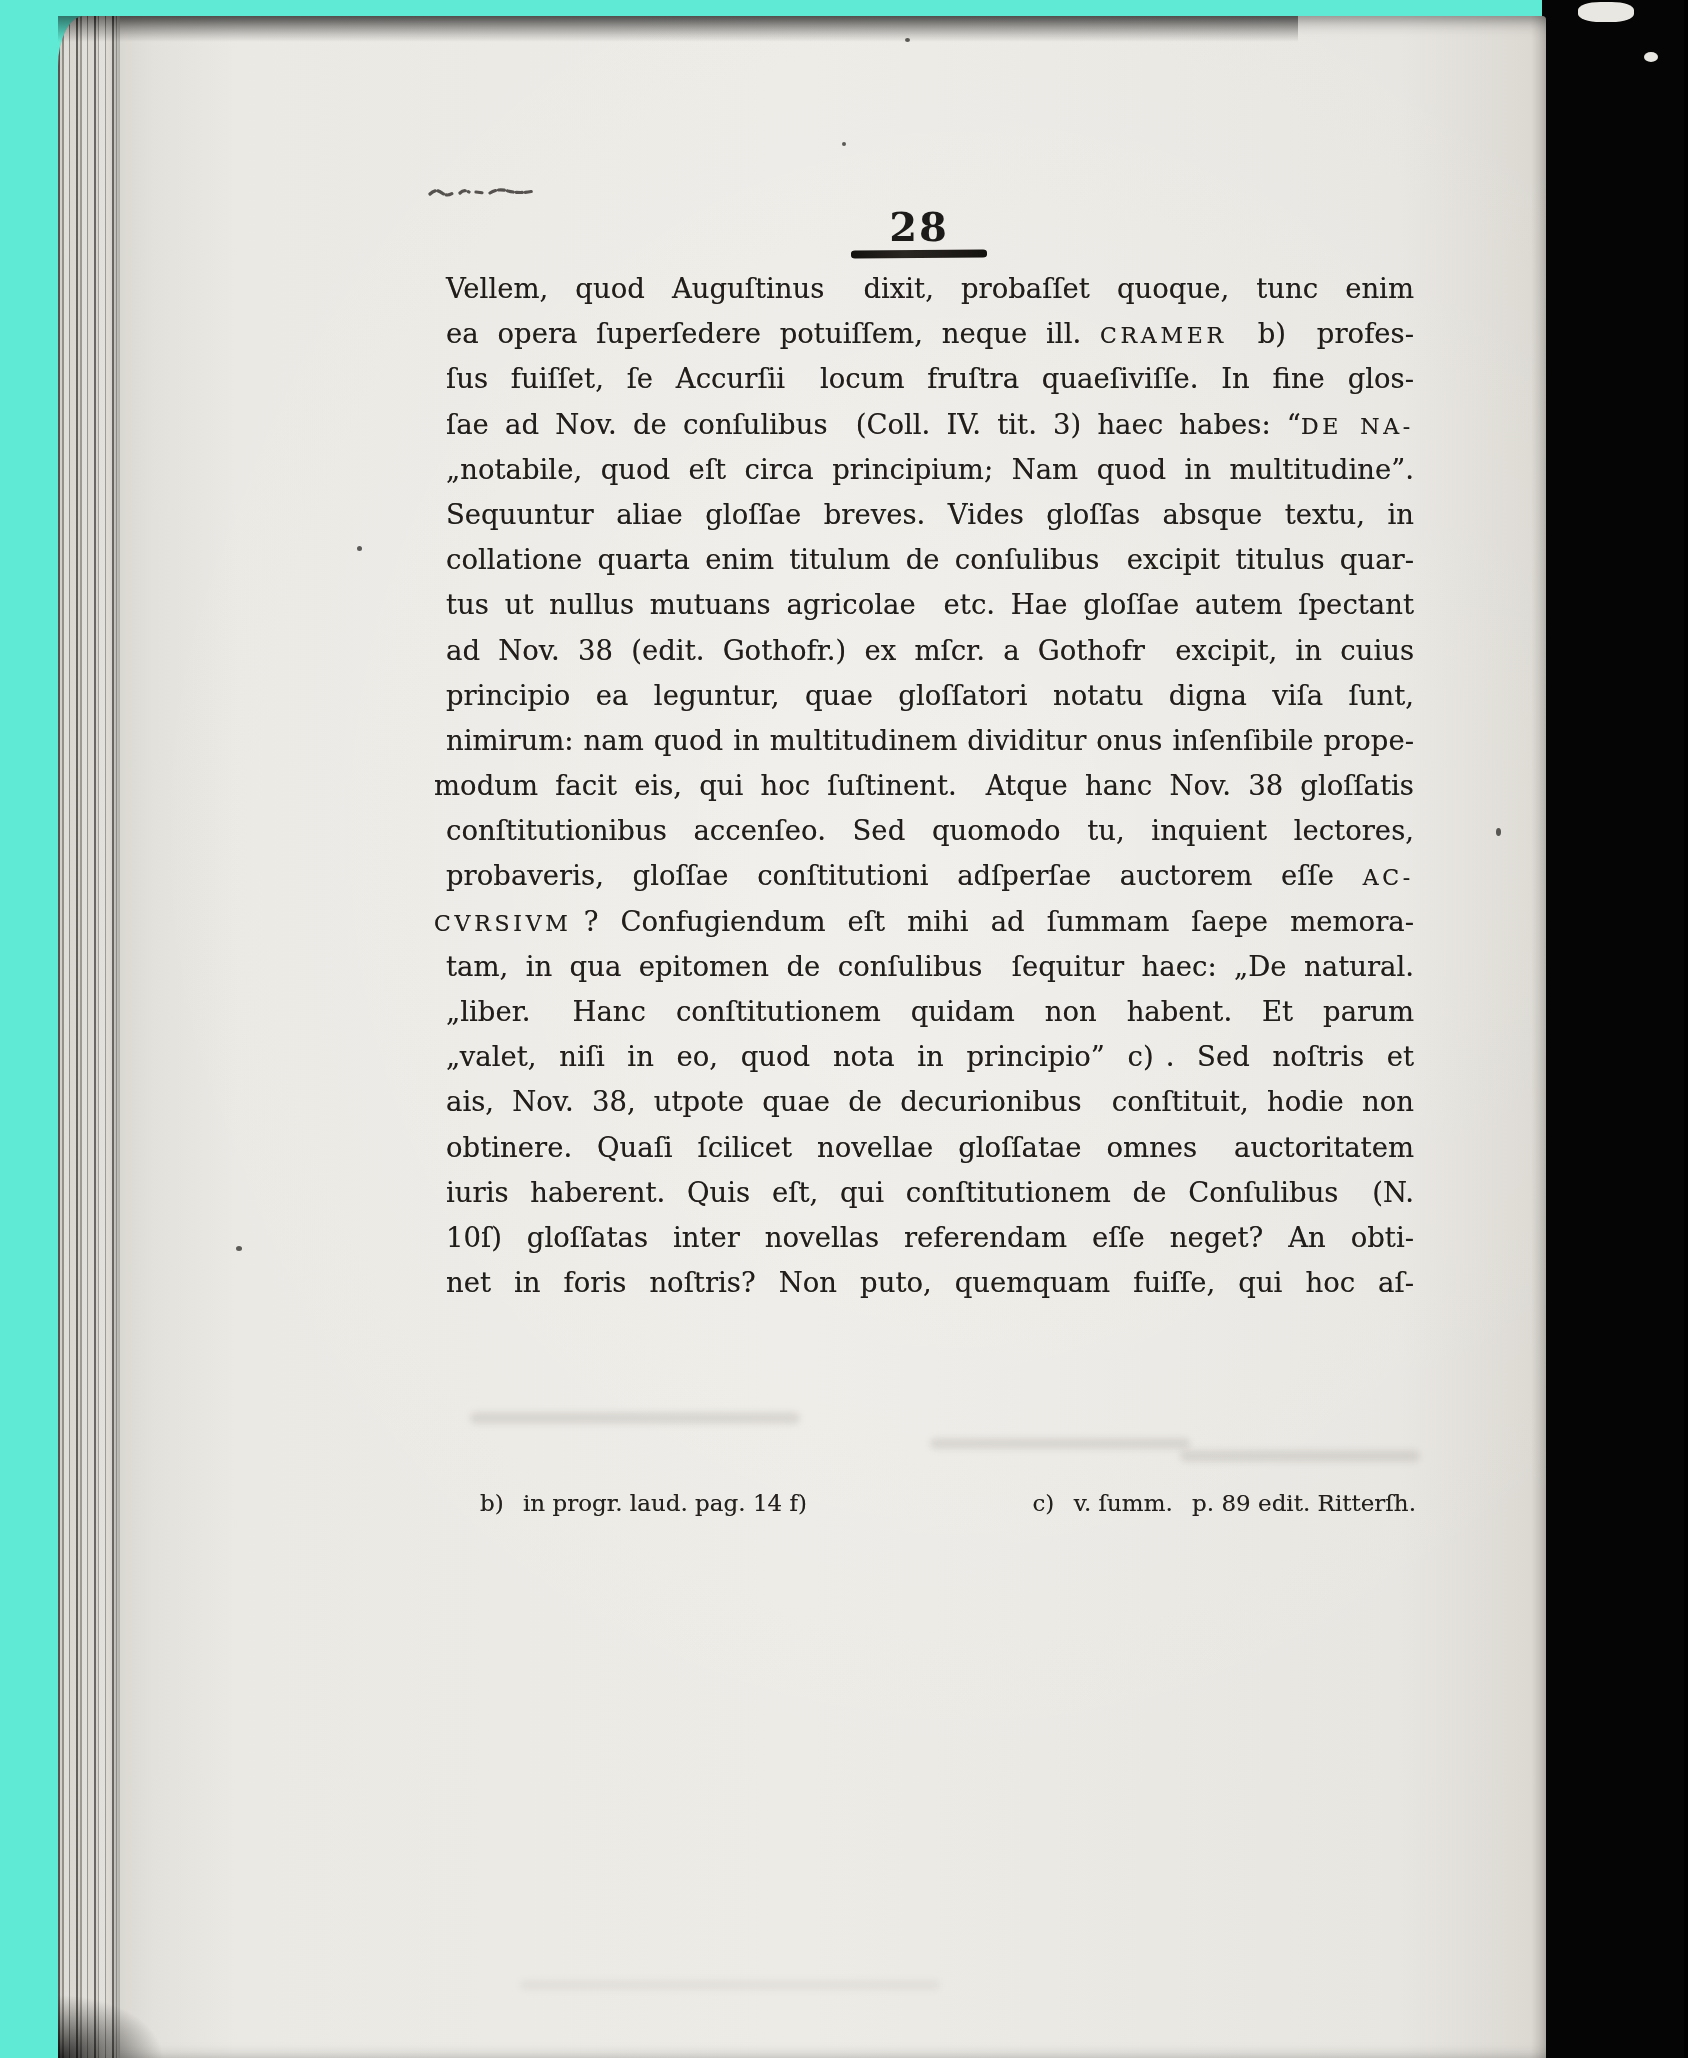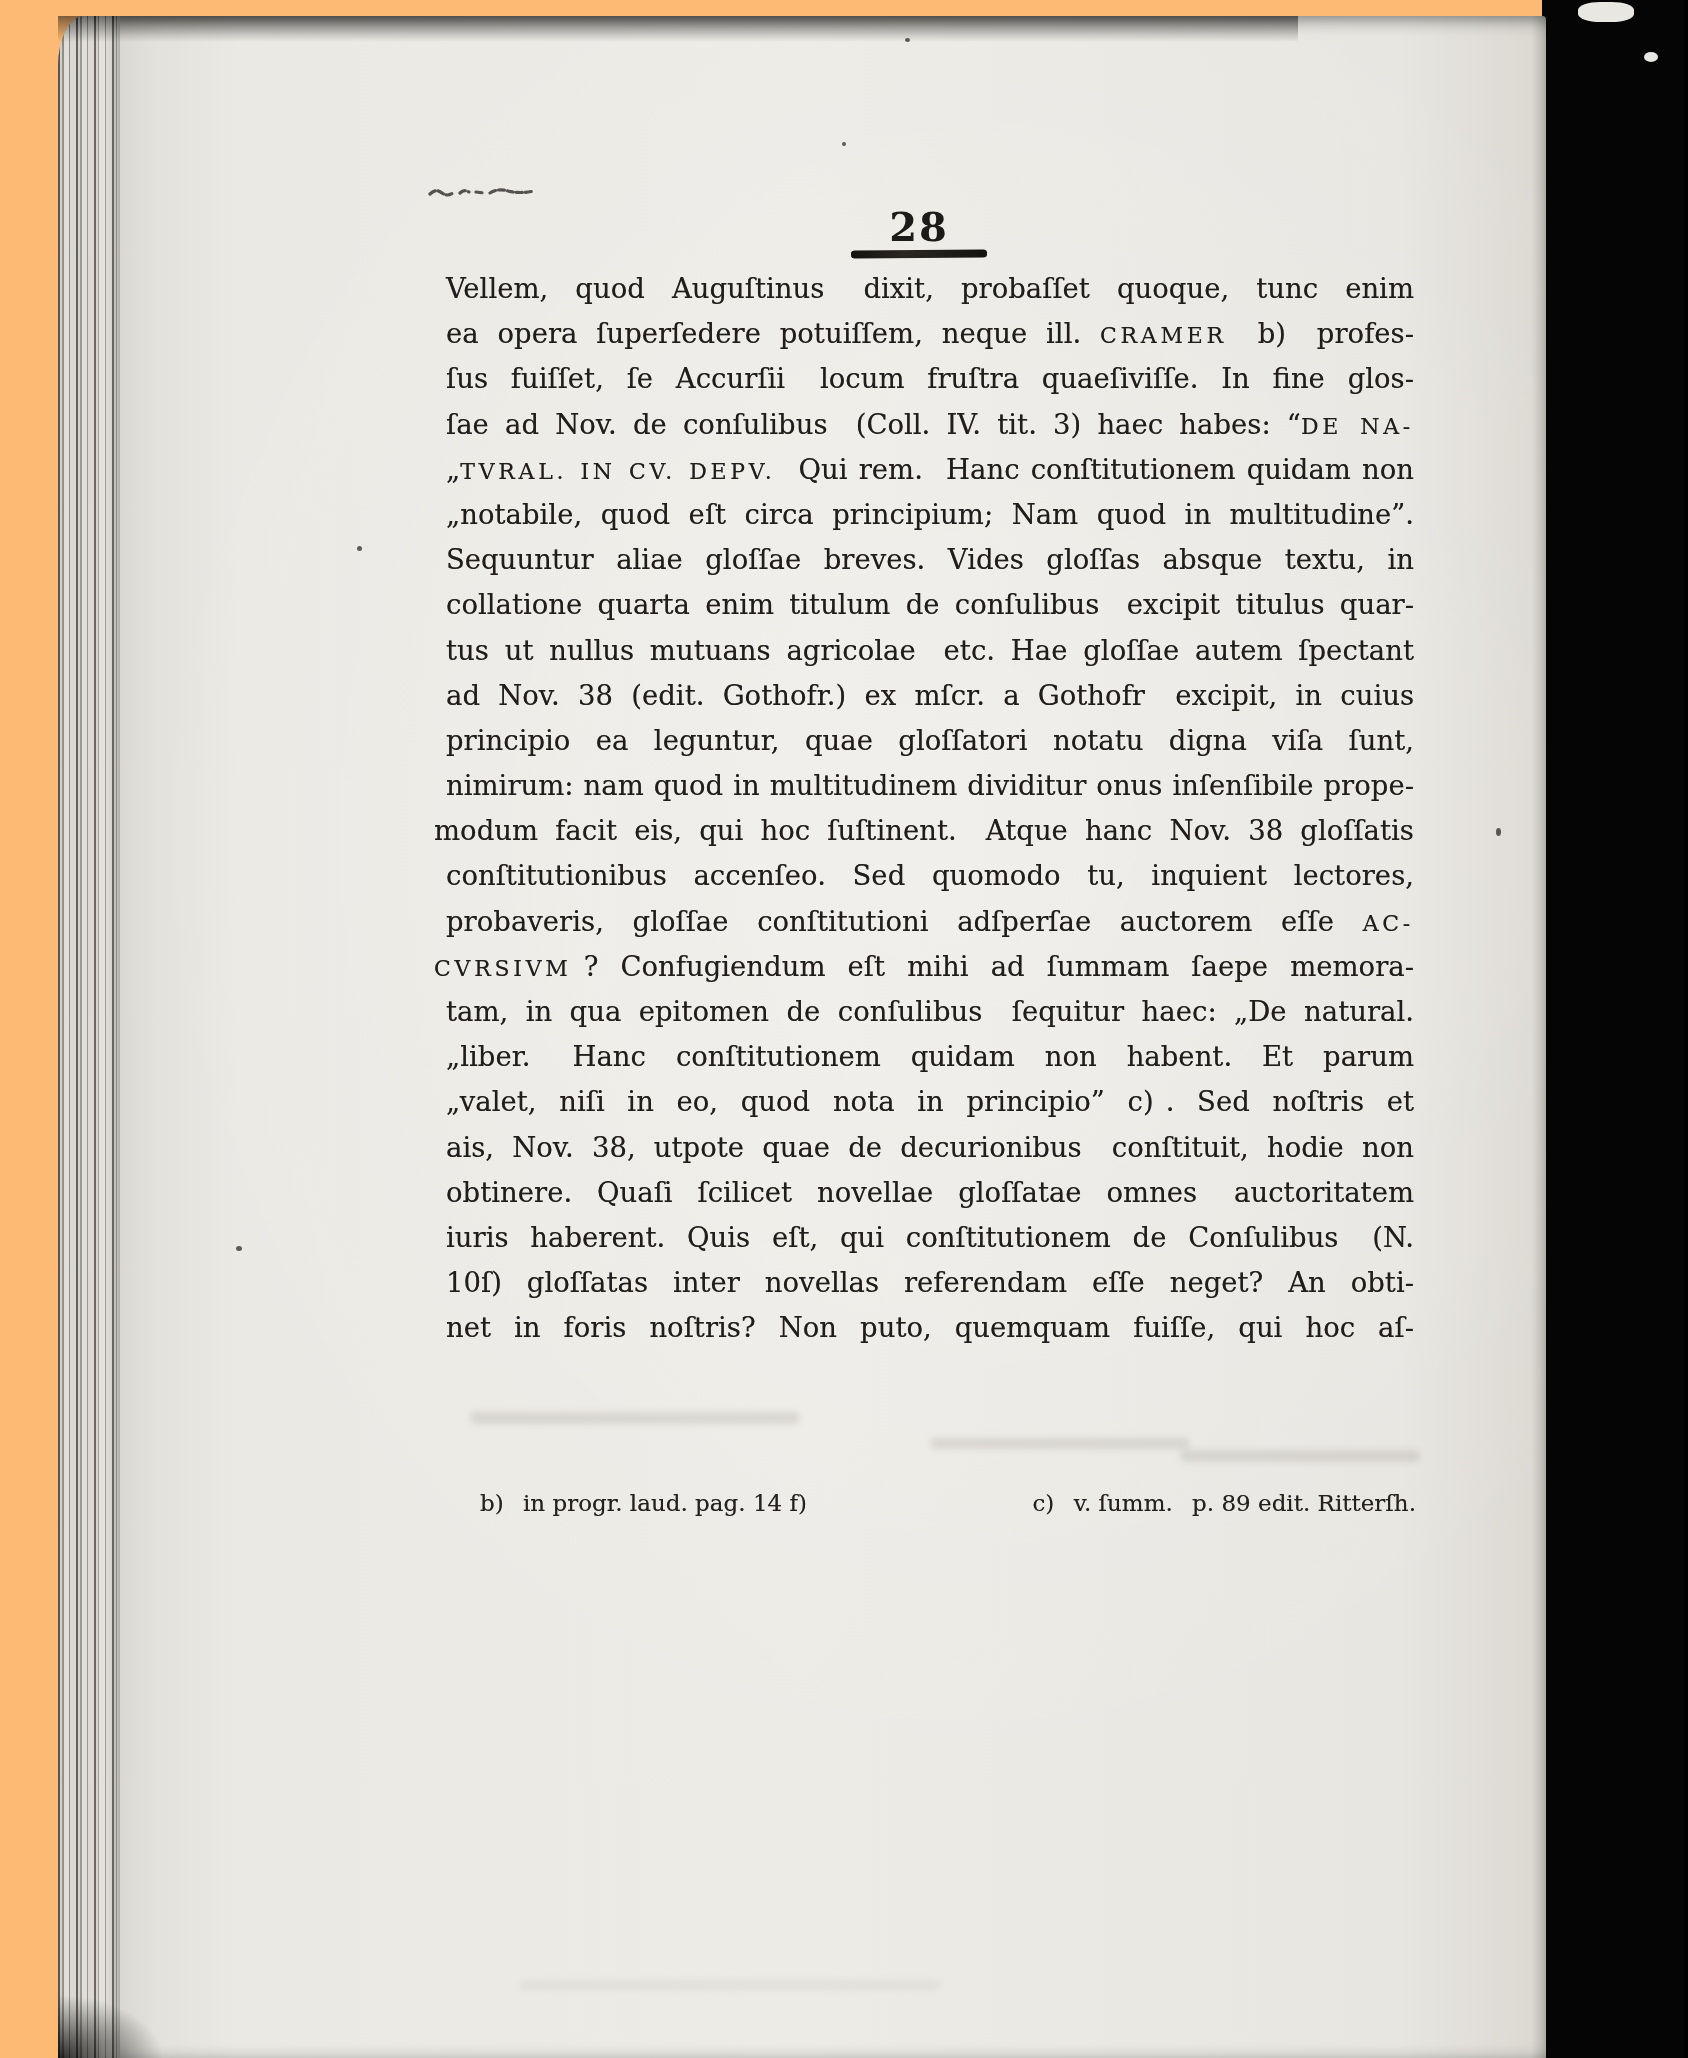"28" #scan { background: #fdba74 -> #5eead4 }
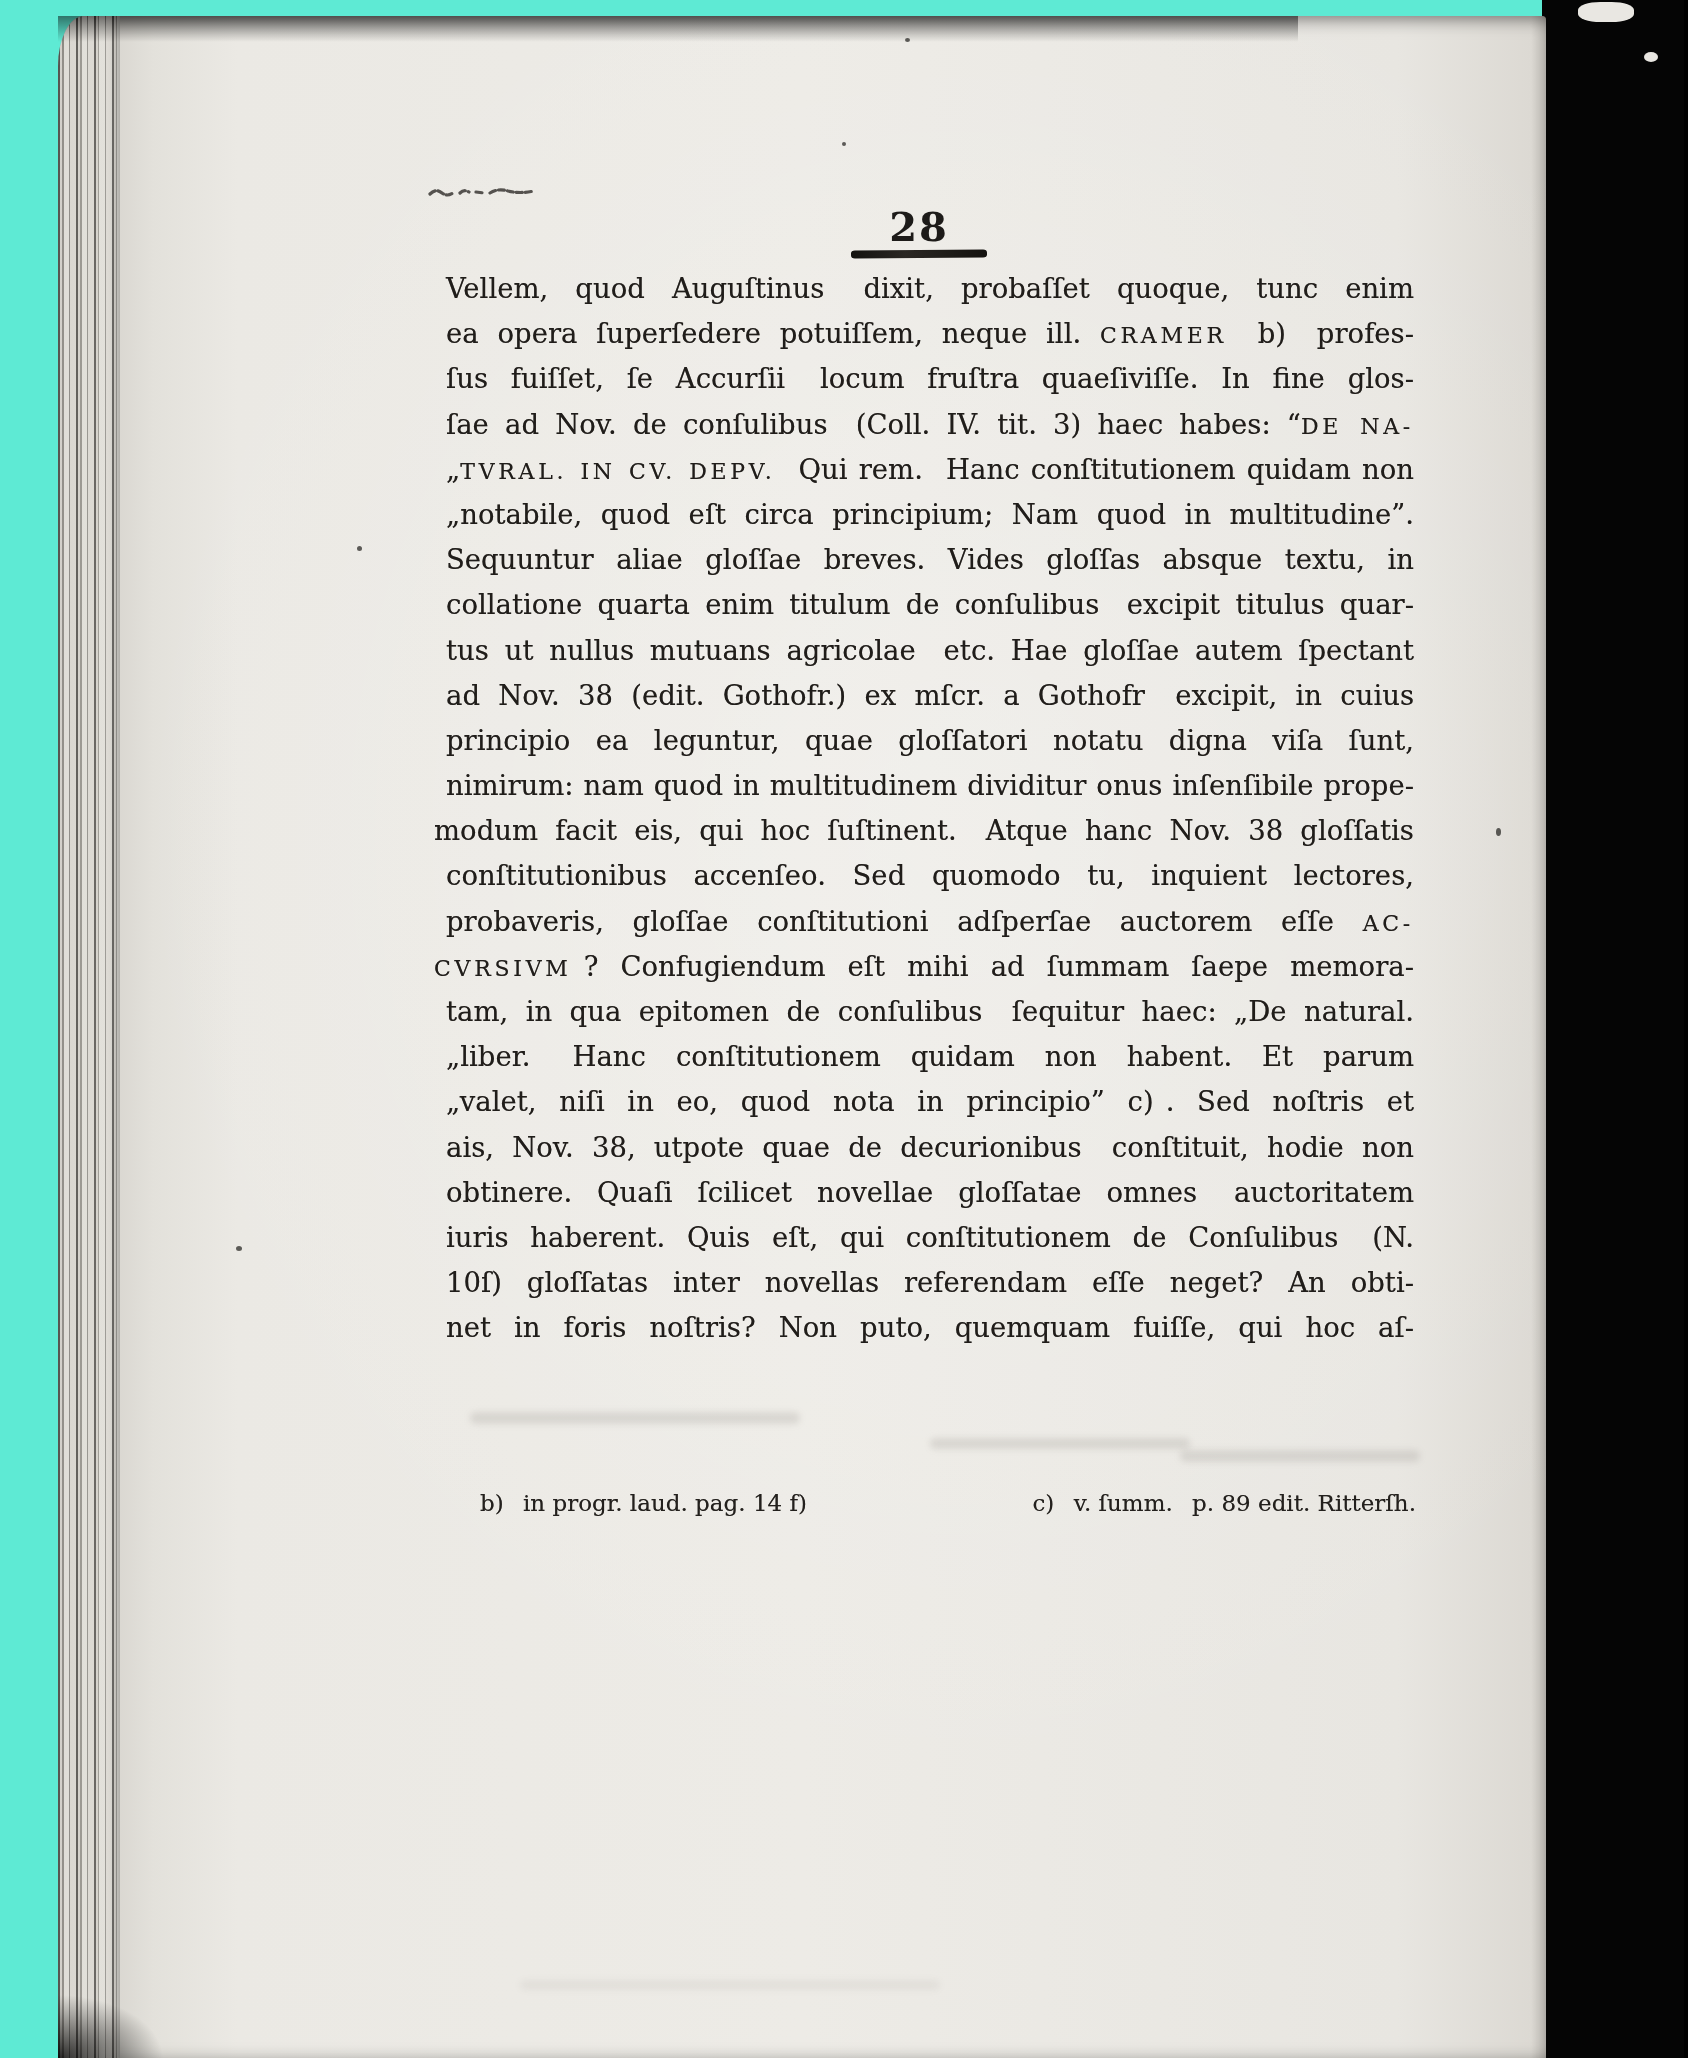"„TVRAL. IN CV. DEPV. Qui" div.line { html: <div><span>„</span><span>TVRAL. IN CV. DEPV.</span><span> </span><span>Qui rem.</span><span> Hanc conſtitutionem quidam non</span></div> -> none }
